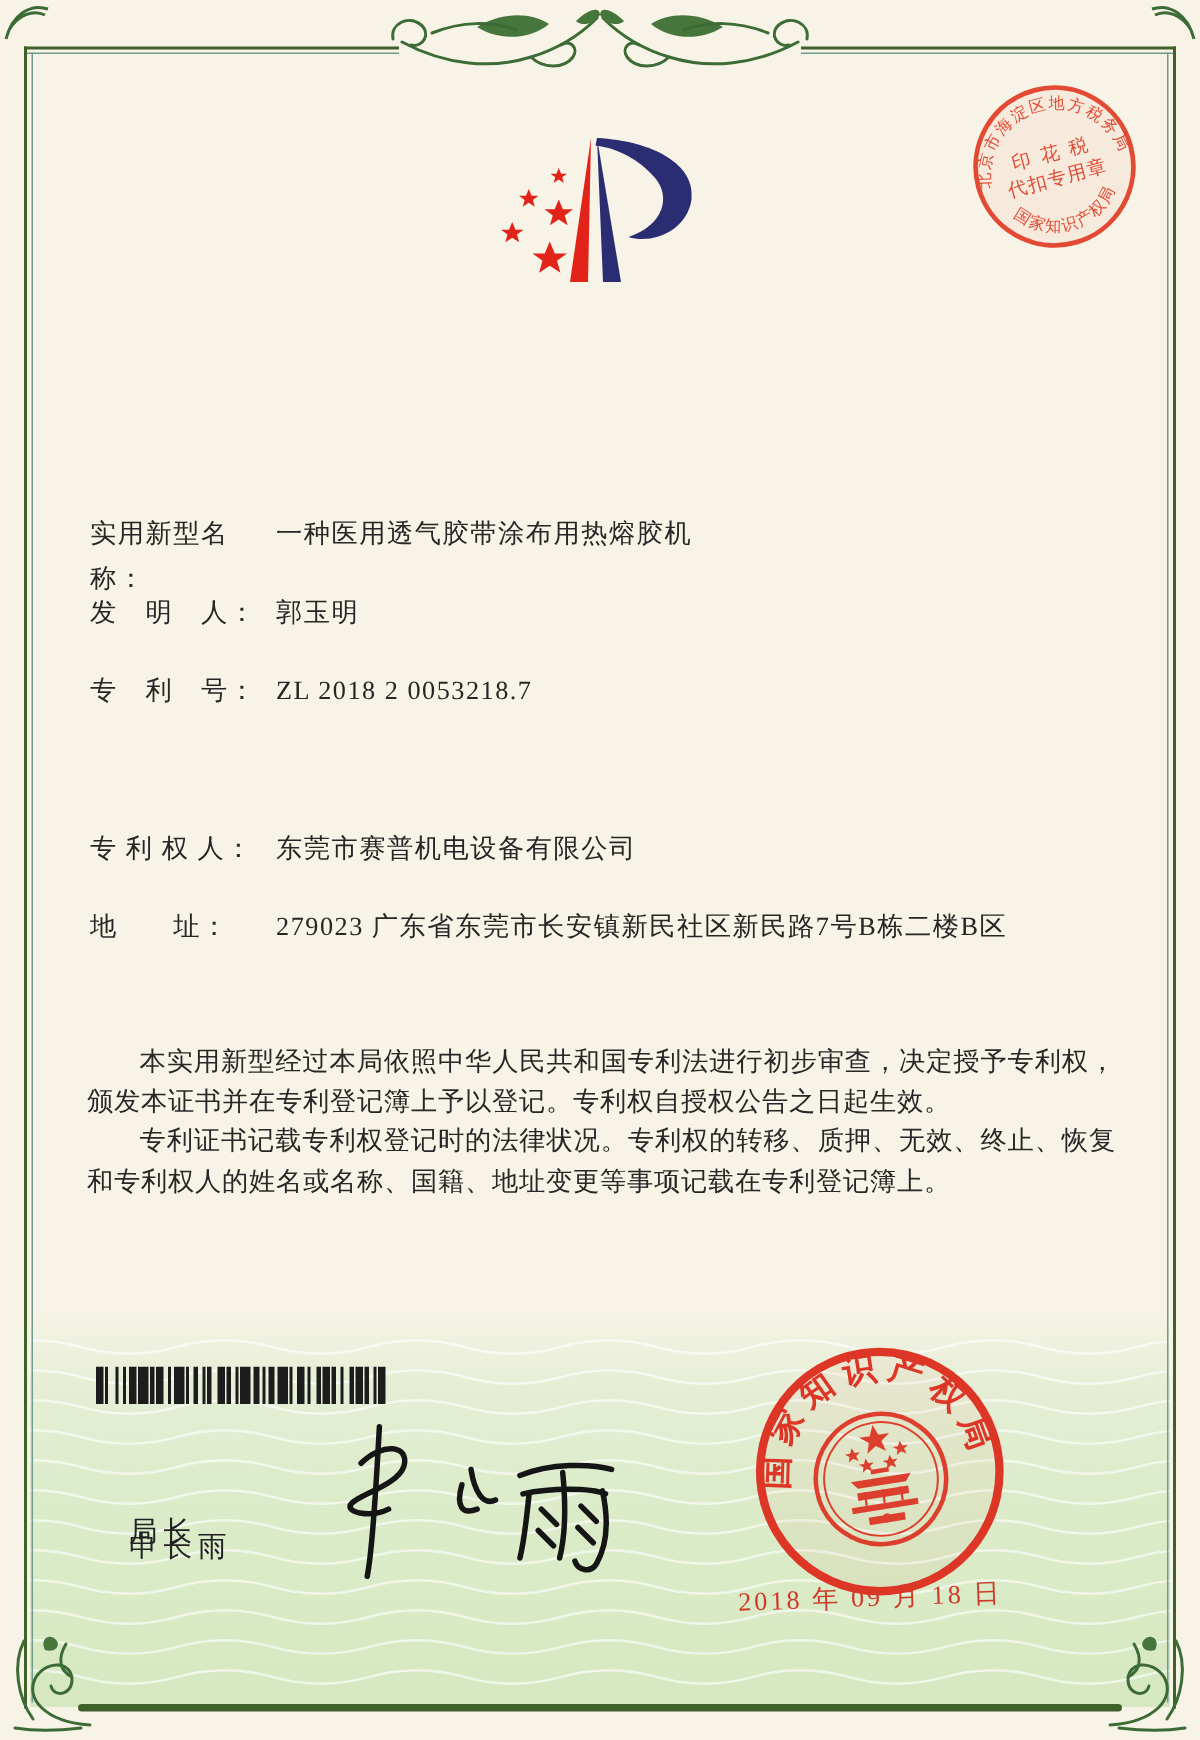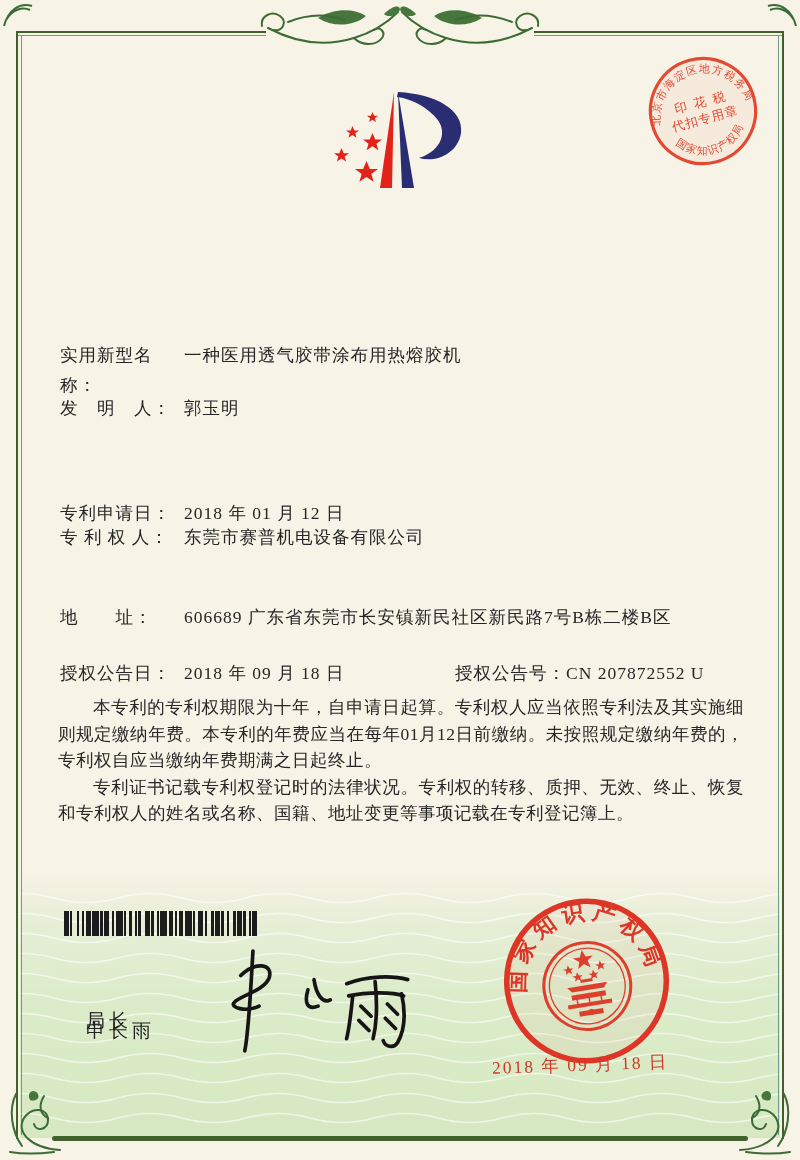"专 利 号： ZL 2018" div.frow { html: none -> <div> <span>专 利 号：</span><span>ZL 2018 2 0053218.7</span> </div> }
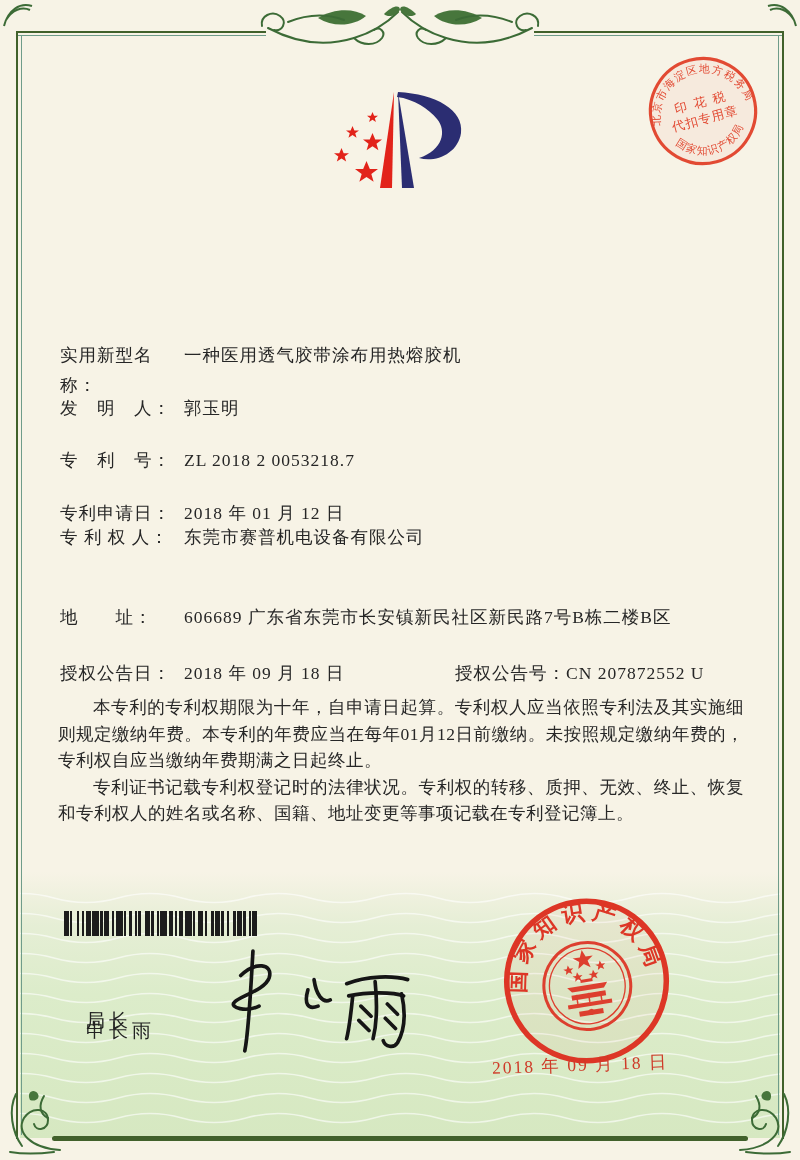"专利申请日： 2018 年 01 月" div.frow { html: <div> <span>专利申请日：</span><span>2018 年 01 月 12 日</span> </div> -> none }
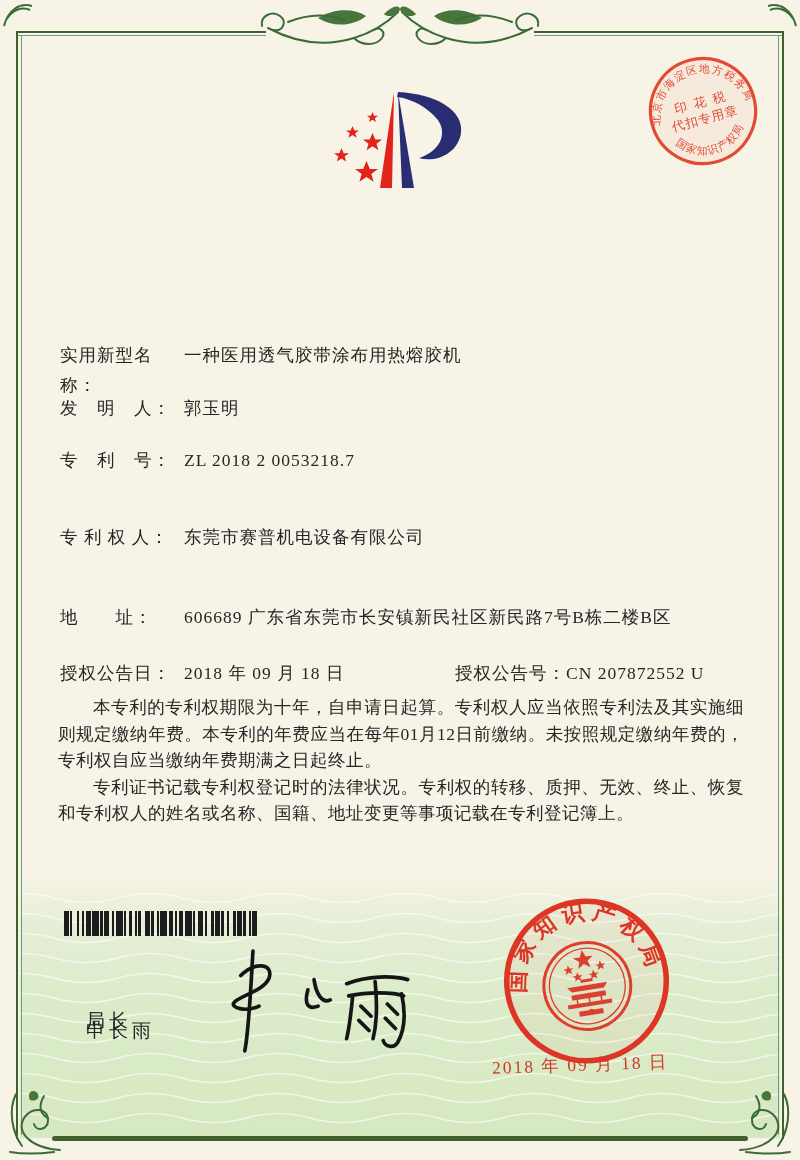"专 利 权 人： 东莞市赛普机电设备有限公司" div.frow { top: 522px -> 550px }
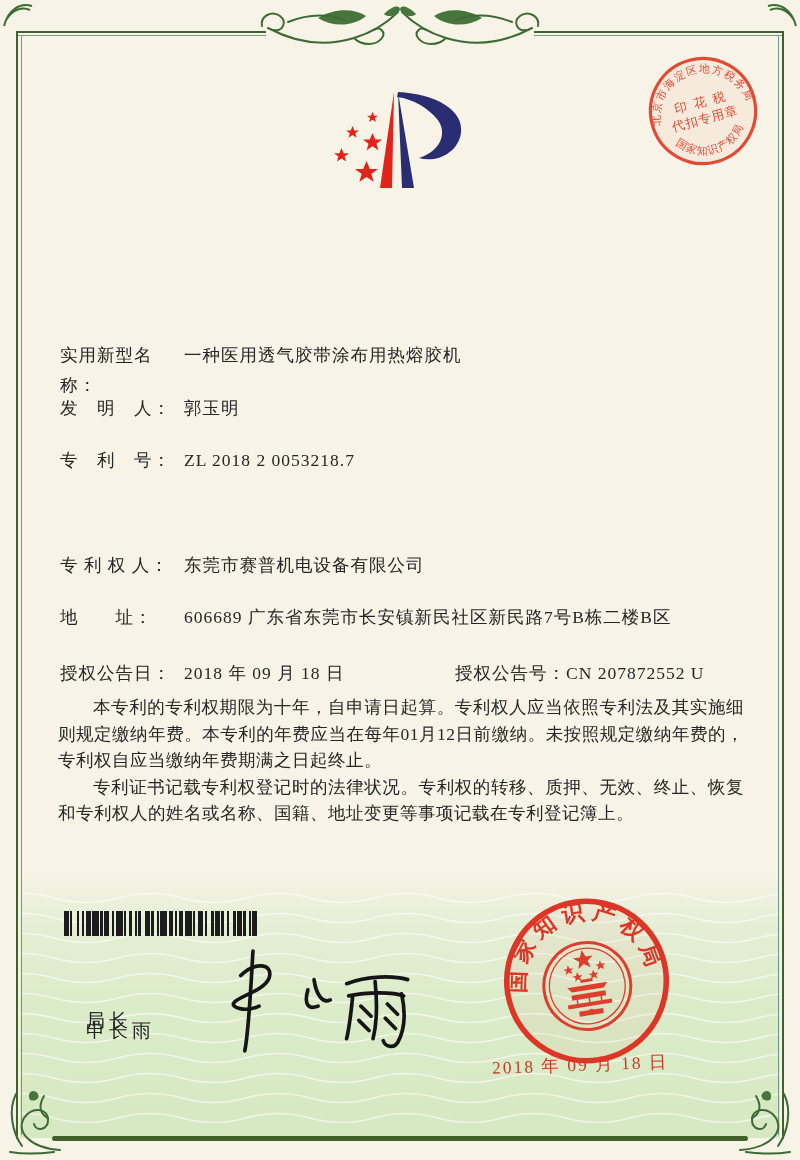"606689 广东省东莞市长安镇新民社区新民路7号B栋二楼B区" span.fval { text: 606689 -> 279023 }
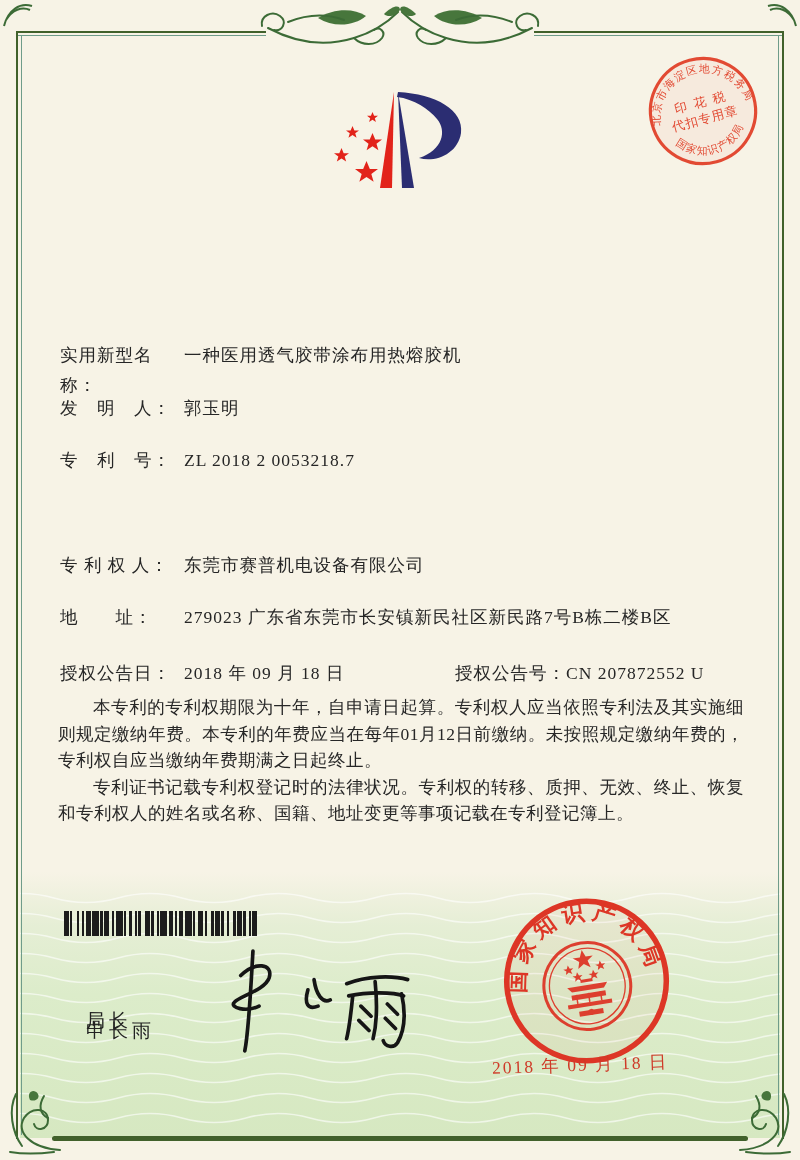"授权公告日： 2018 年 09 月" div.frow { html: <div> <span>授权公告日：</span><span>2018 年 09 月 18 日</span> <span><span>授权公告号：</span><span>CN 207872552 U</span></span> </div> -> none }
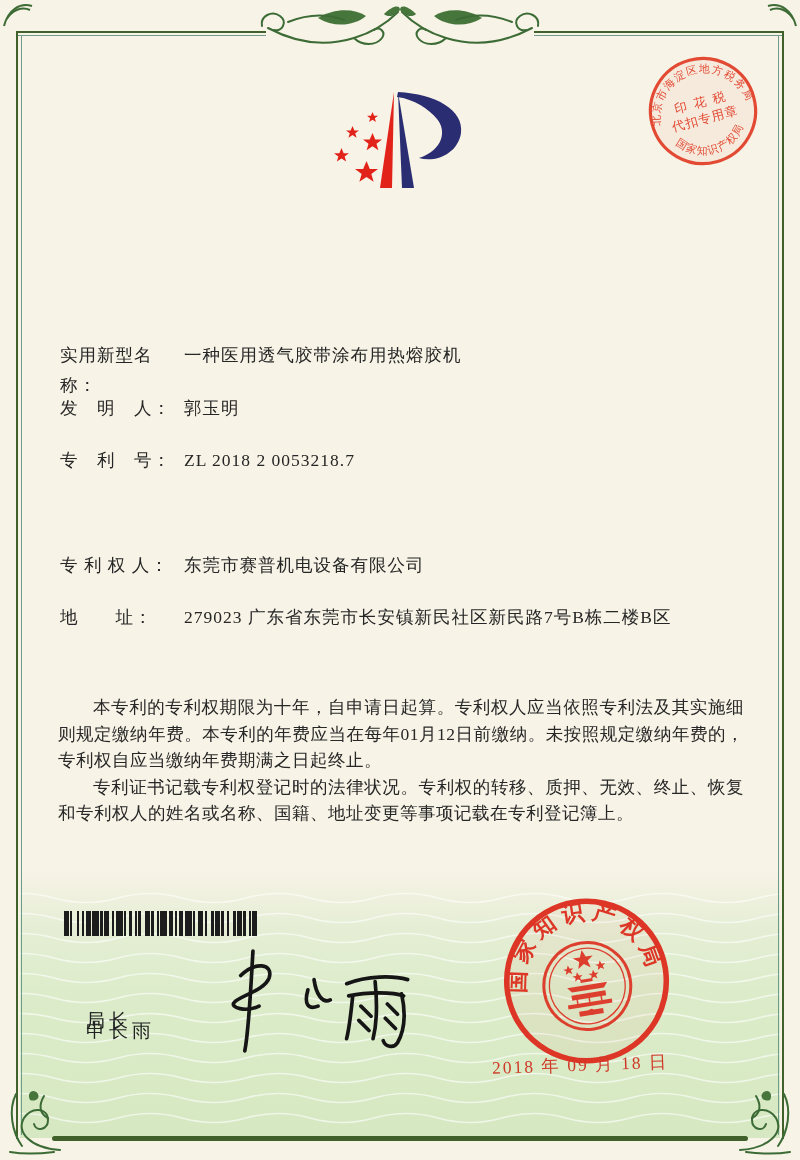"本实用新型经过本局依照中华人民共和国专利法进行初步审查，决定授予专利权，颁发本证" p { html: none -> <p>本实用新型经过本局依照中华人民共和国专利法进行初步审查，决定授予专利权，颁发本证书并在专利登记簿上予以登记。专利权自授权公告之日起生效。</p> }
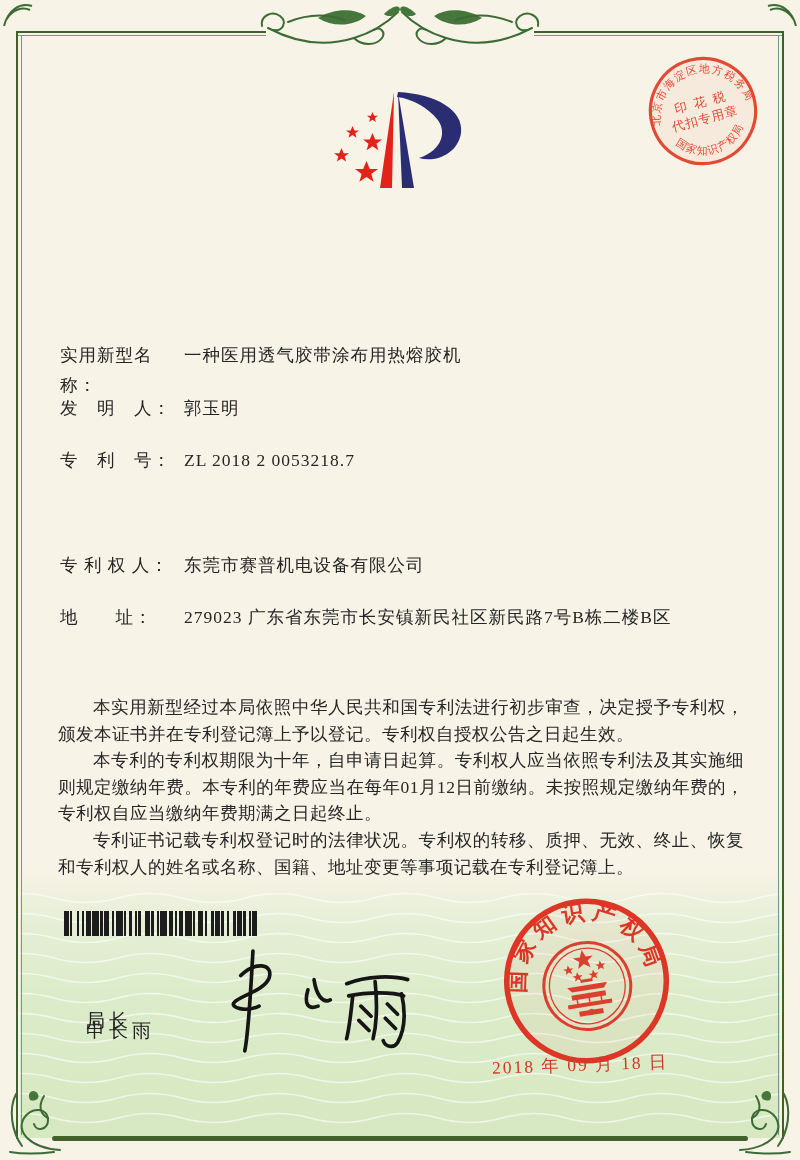"本专利的专利权期限为十年，自申请日起算。专利权人应当依照专利法及其实施细则规定缴" p { html: <p>本专利的专利权期限为十年，自申请日起算。专利权人应当依照专利法及其实施细则规定缴纳年费。本专利的年费应当在每年01月12日前缴纳。未按照规定缴纳年费的，专利权自应当缴纳年费期满之日起终止。</p> -> none }
